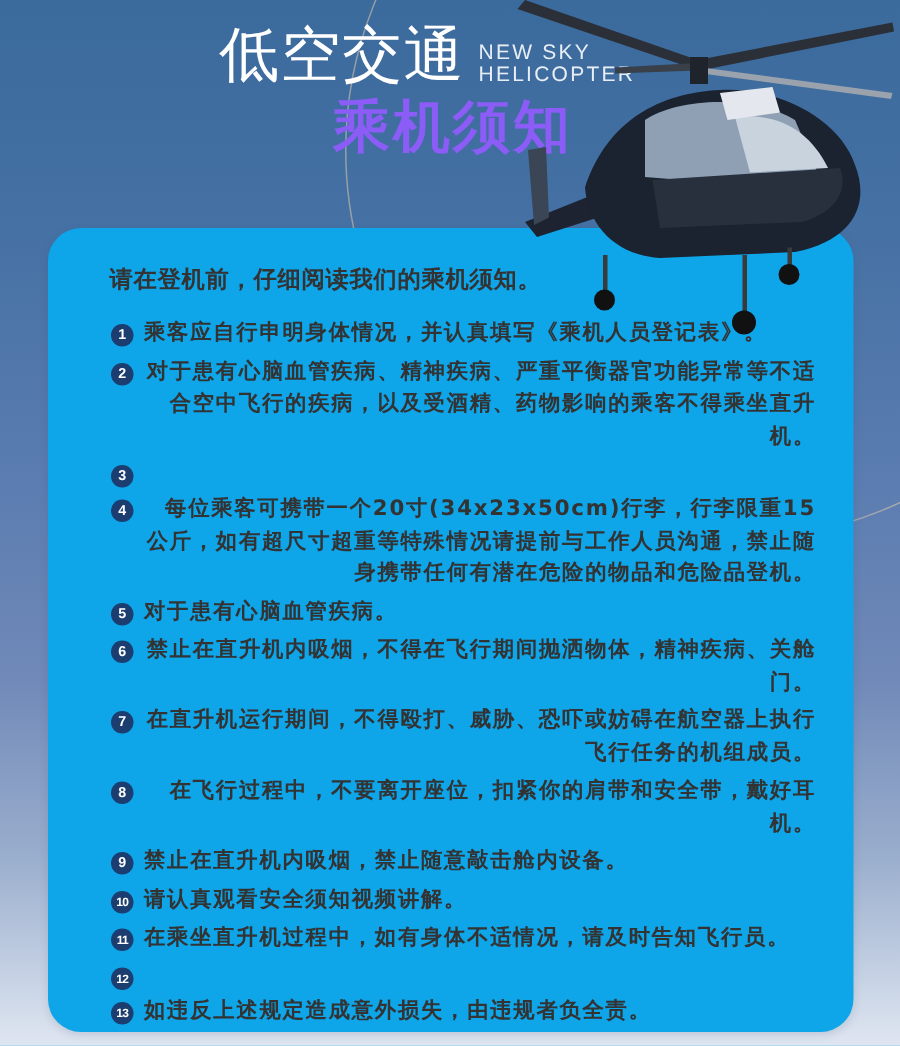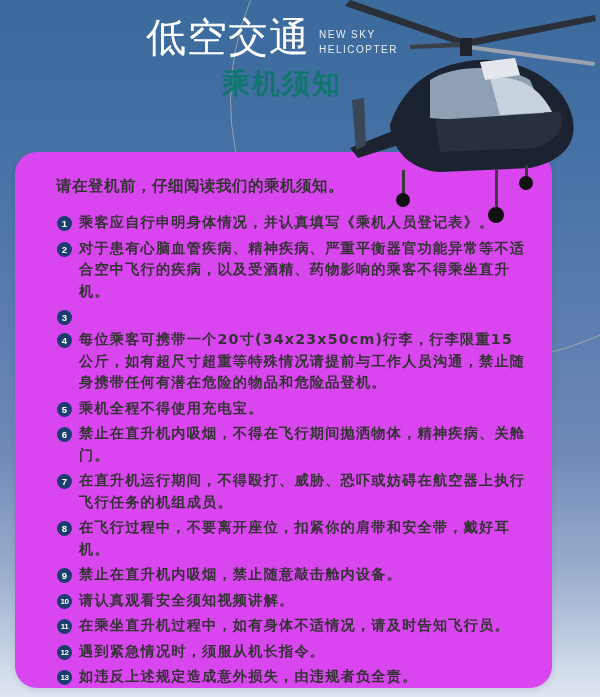"NEW SKY" .brand { font-size: 10px -> 14px }
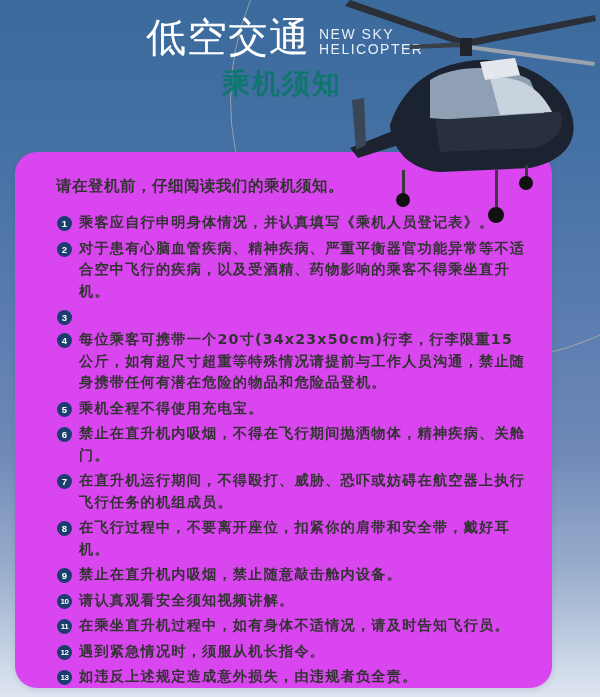"乘机须知" .title-sub { color: #0f766e -> #8b5cf6; font-size: 28px -> 38px }
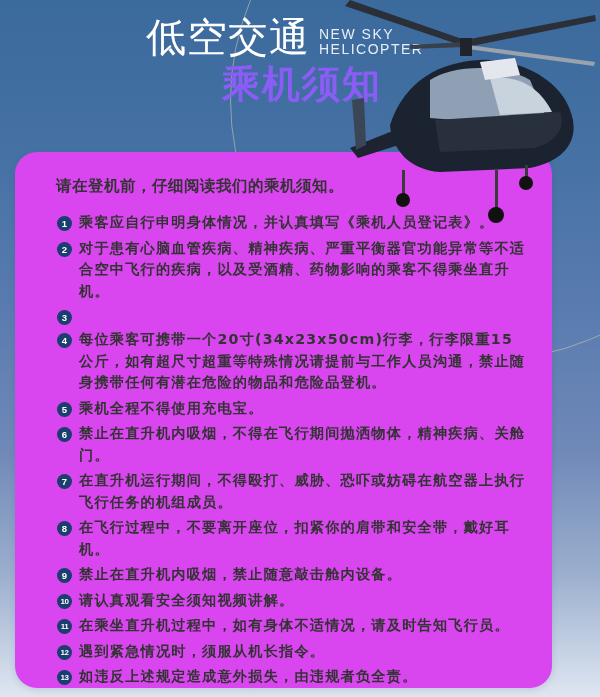"请在登机前，仔细阅读我们的乘机须知。" .card { background: #d946ef -> #0ea5e9; left: 15px -> 32px }
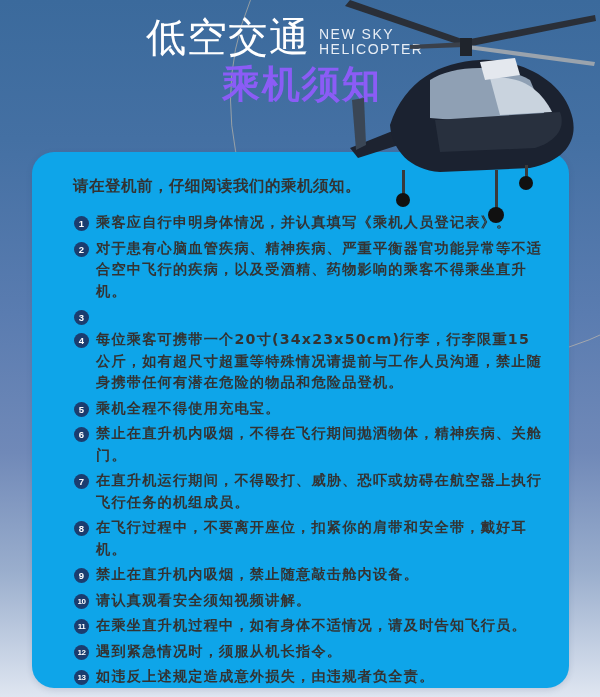"乘客应自行申明身体情况，并认真填写《乘机人员登记表》。" .rule-text { text-align: none -> right }
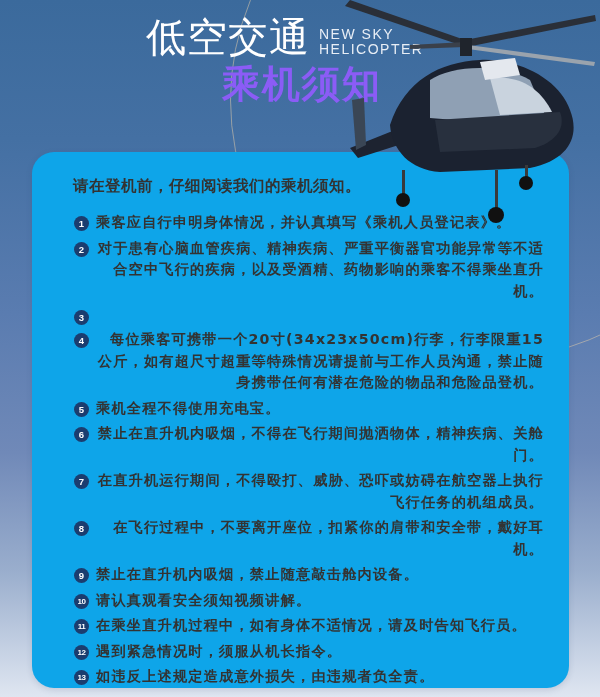"乘机全程不得使用充电宝。" span.rule-text { text: 乘机全程不得使用充电宝 -> 对于患有心脑血管疾病 }
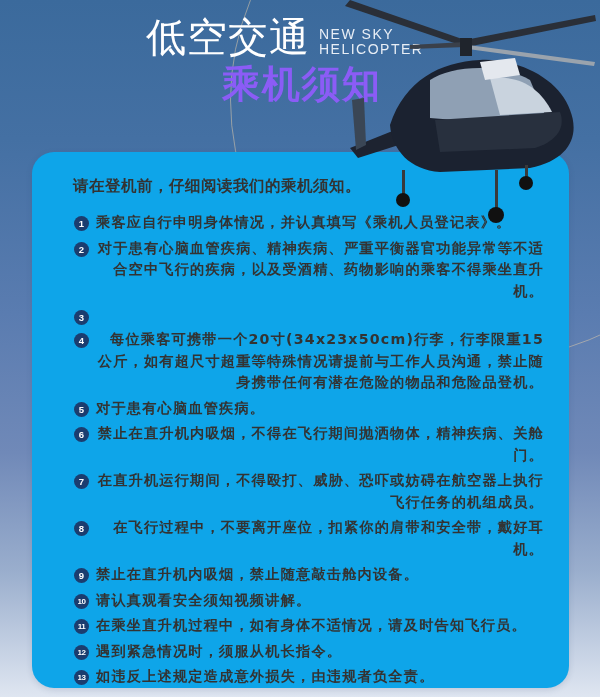"遇到紧急情况时，须服从机长指令。" span.rule-text { html: <span>遇到紧急情况时，须服从机长指令。</span> -> none }
